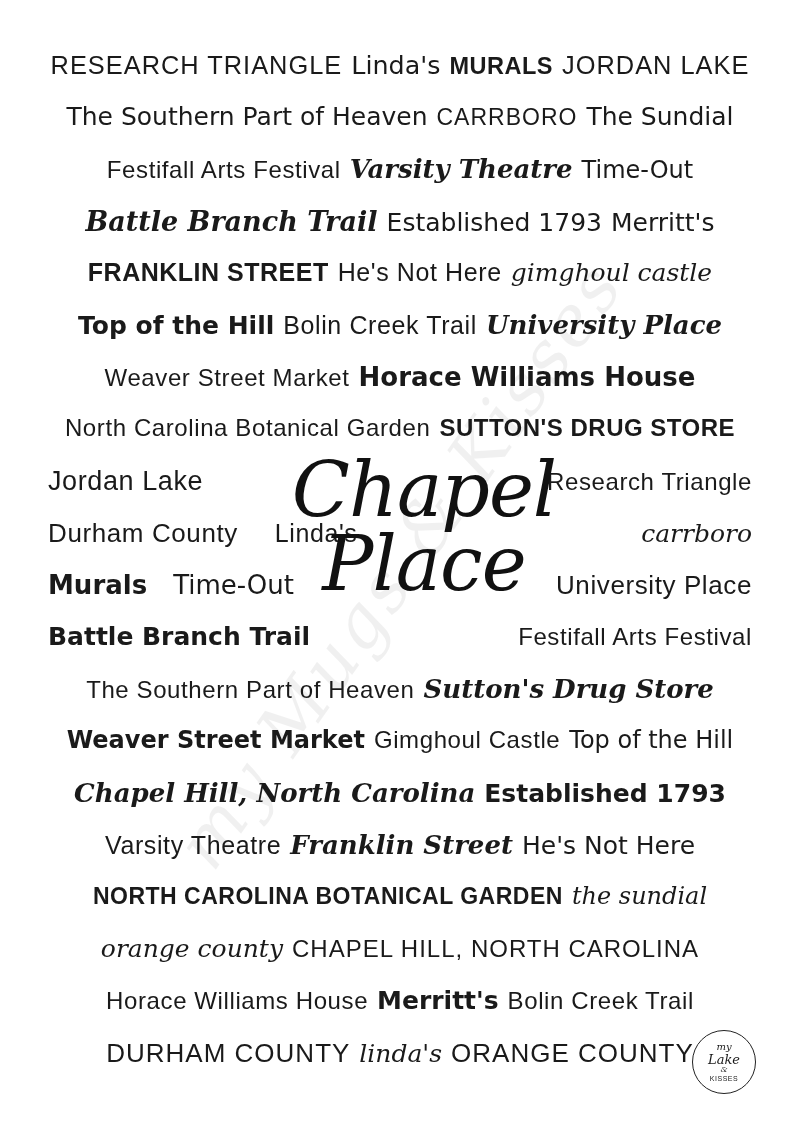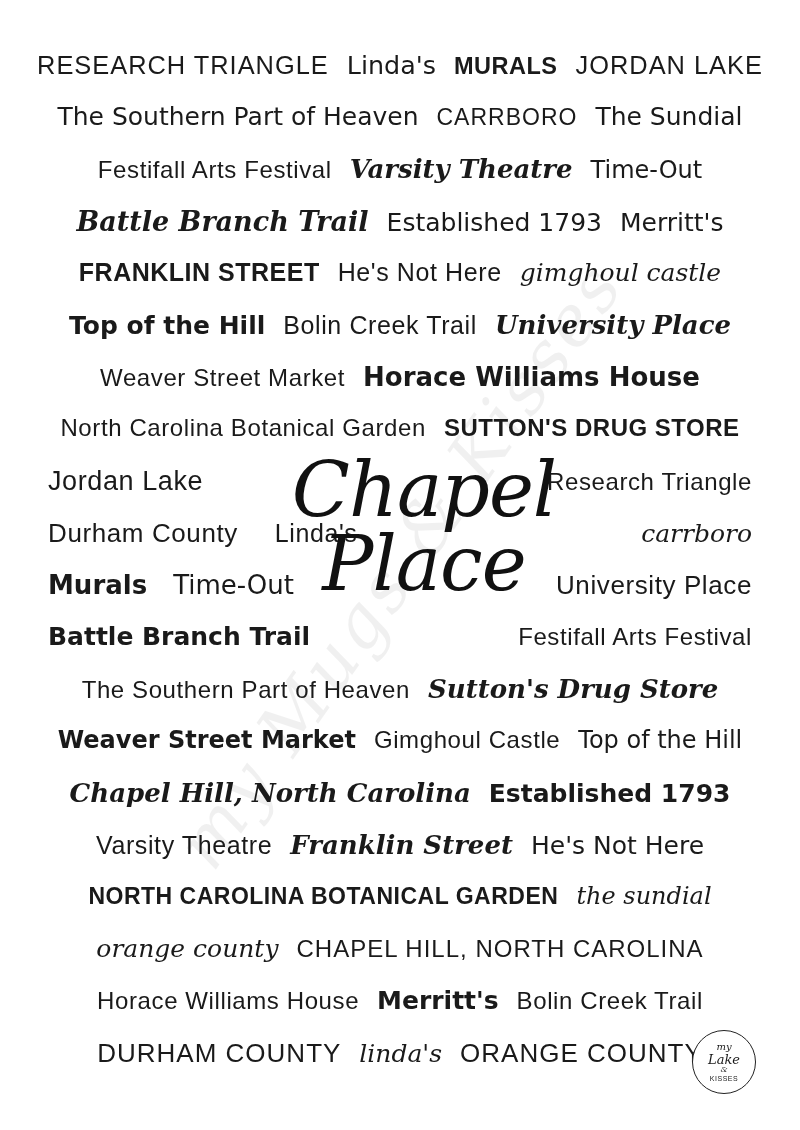"RESEARCH TRIANGLE" .line { gap: 18px -> 9px }
